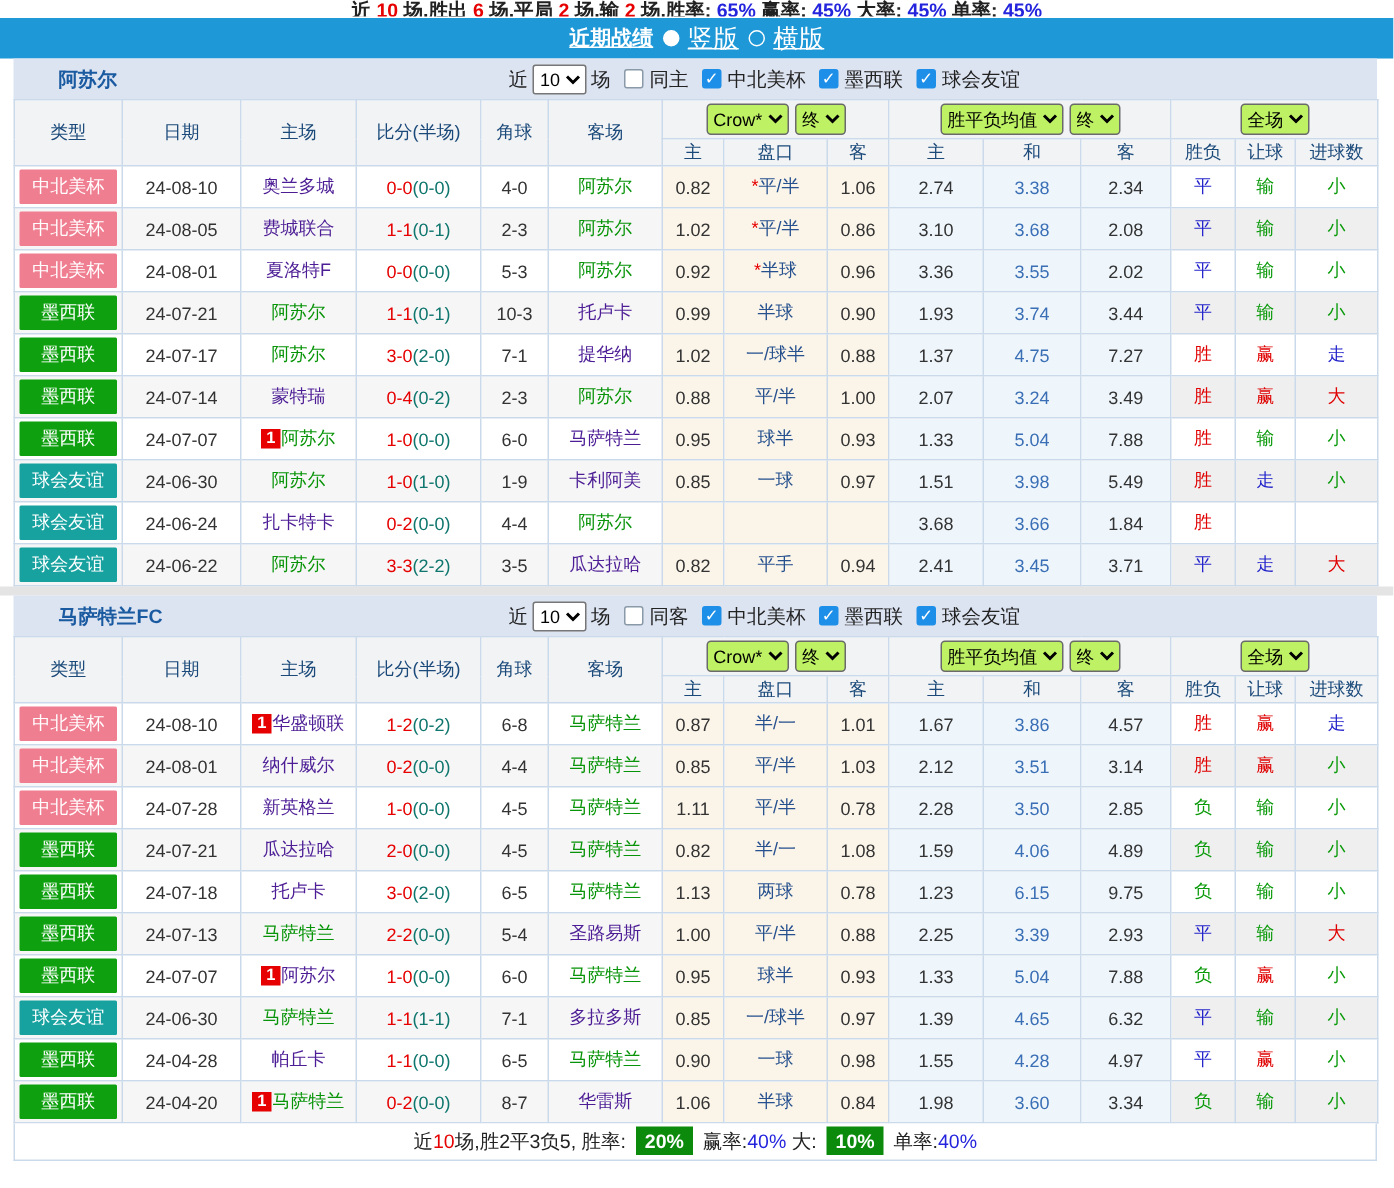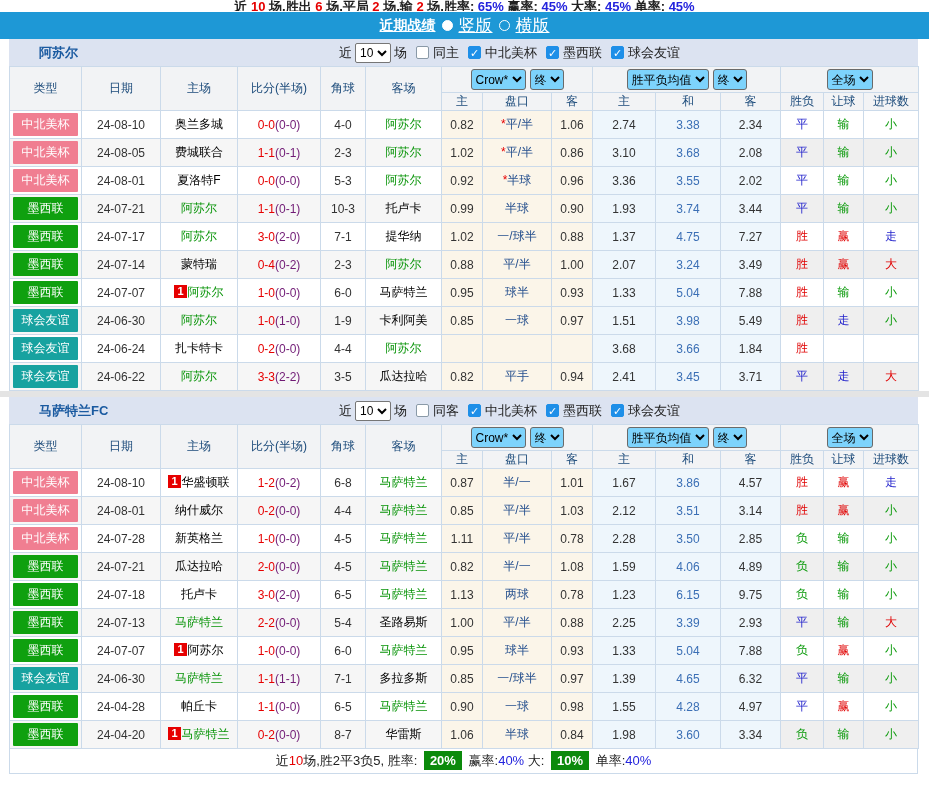"Crow*" thead select { background: #7dd3fc -> #bef264 }
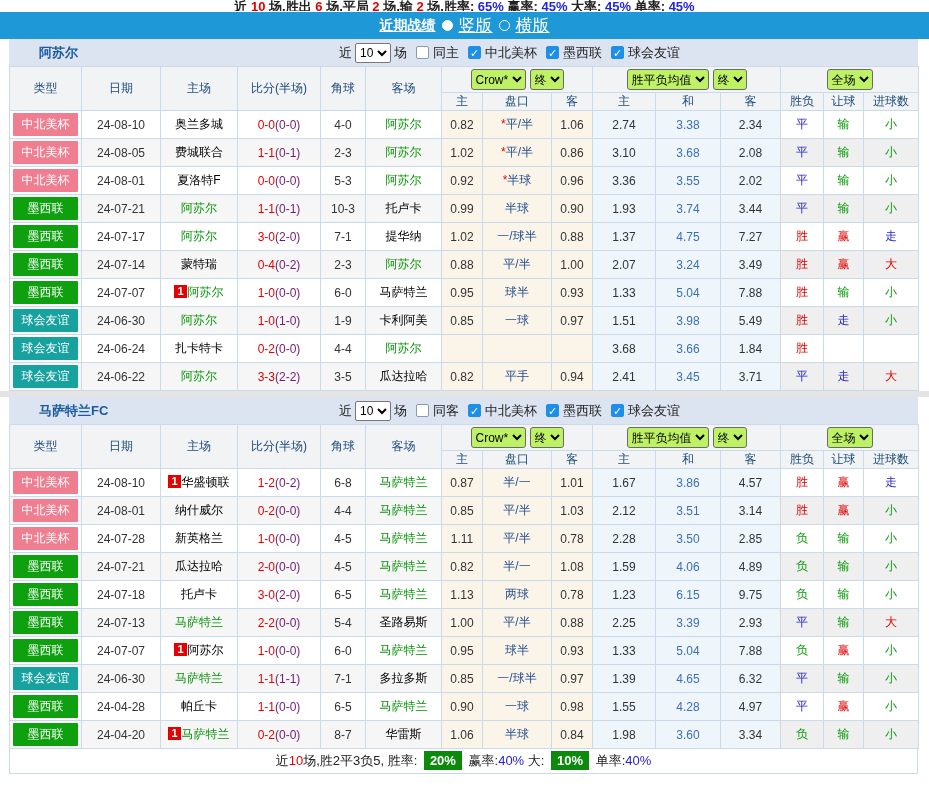"奥兰多城" .team-norm { color: #000000 -> #4c1d95 }
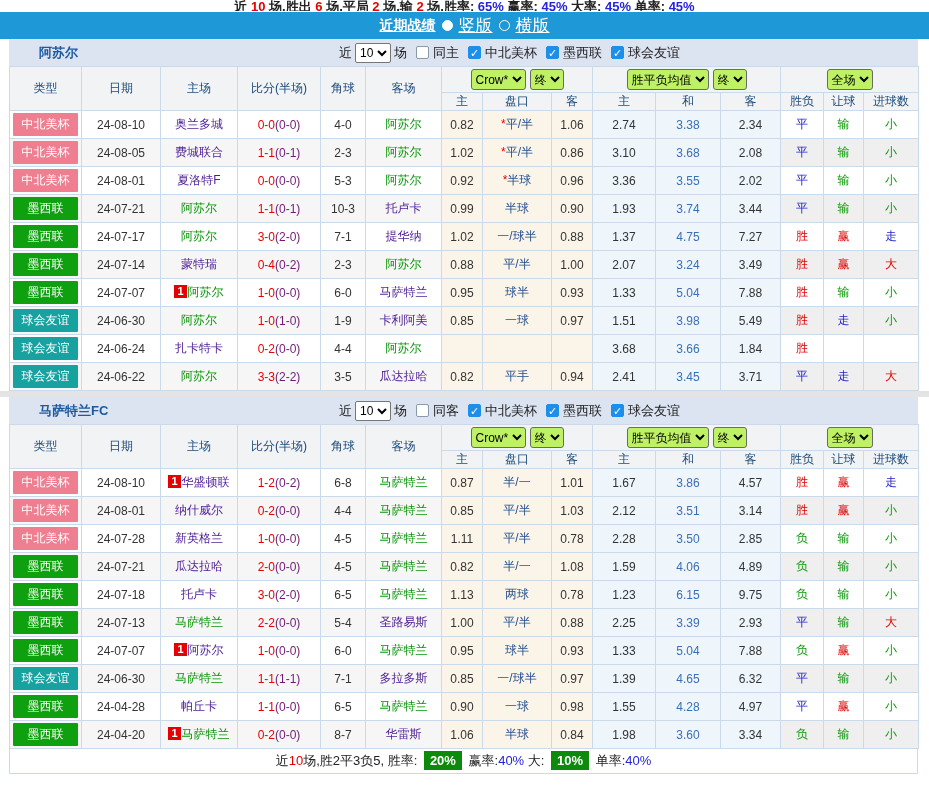"(0-0)" .ht { color: #701a75 -> #0f766e }
